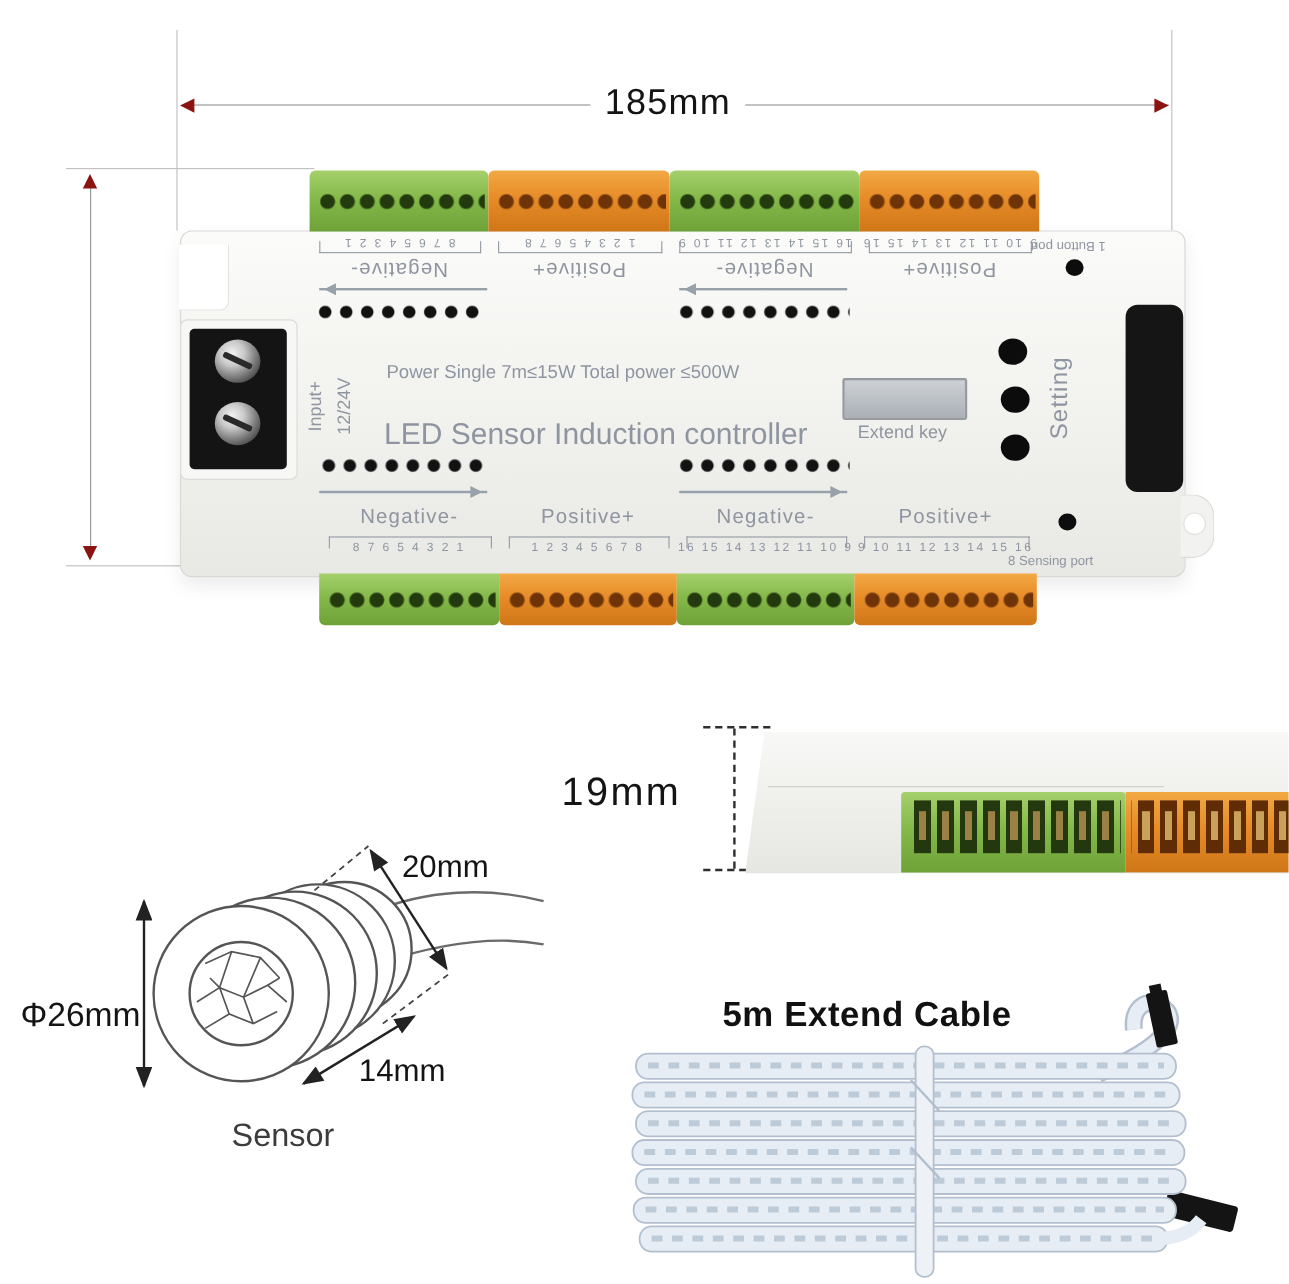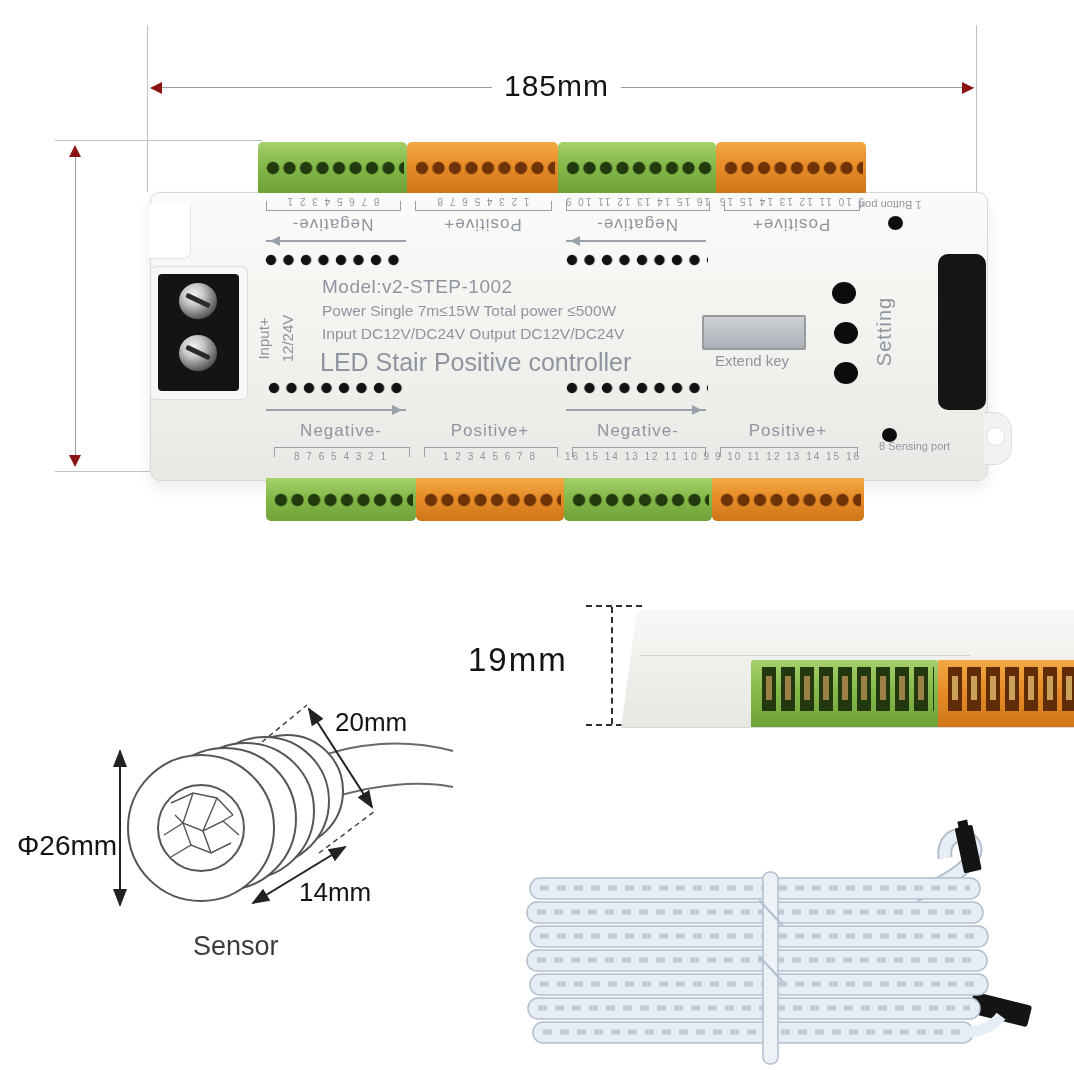"Model:v2-STEP-1002" div.abs { html: <div>Model:v2-STEP-1002</div> -> none }
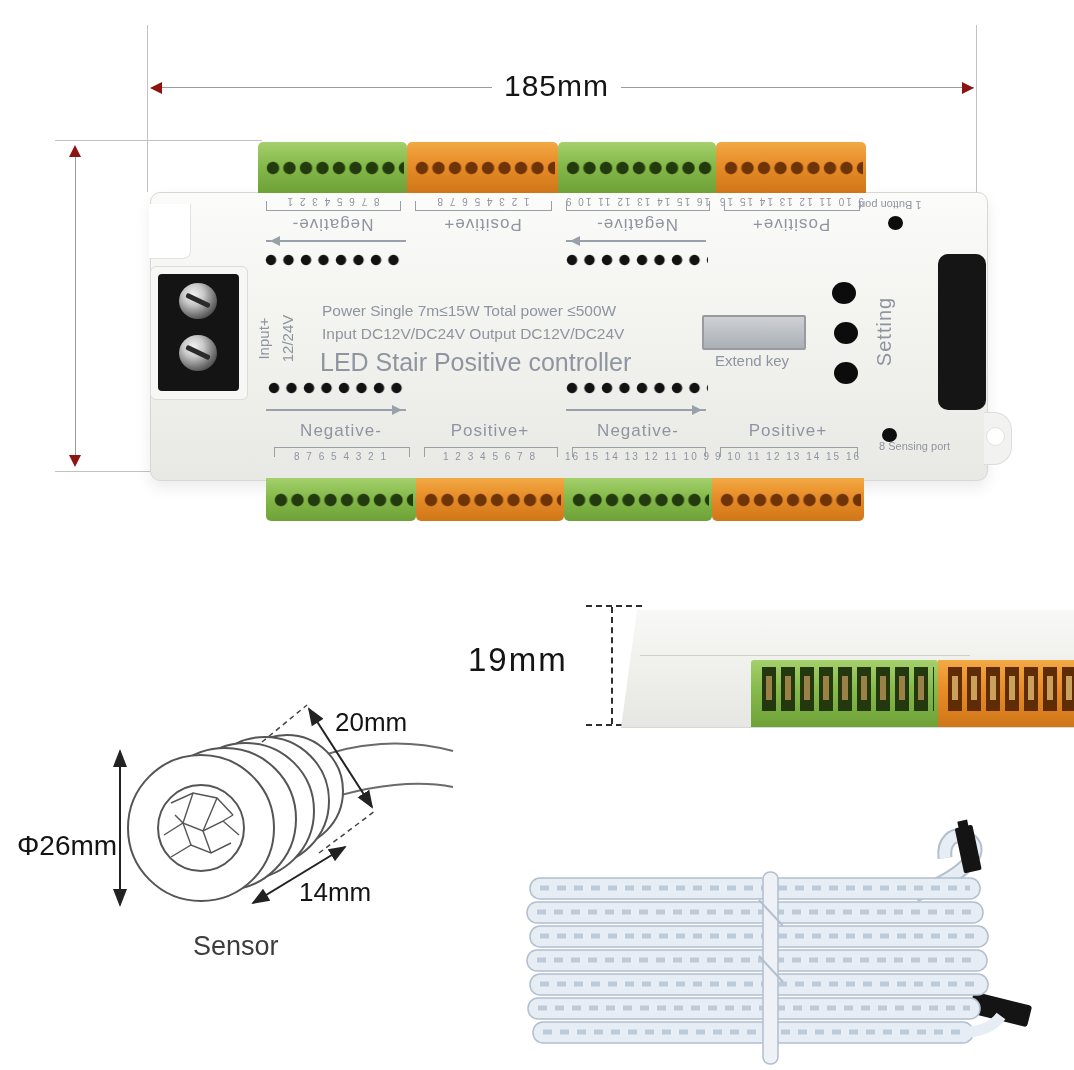"Input DC12V/DC24V Output DC12V/DC24V" div.abs { html: <div>Input DC12V/DC24V Output DC12V/DC24V</div> -> none }
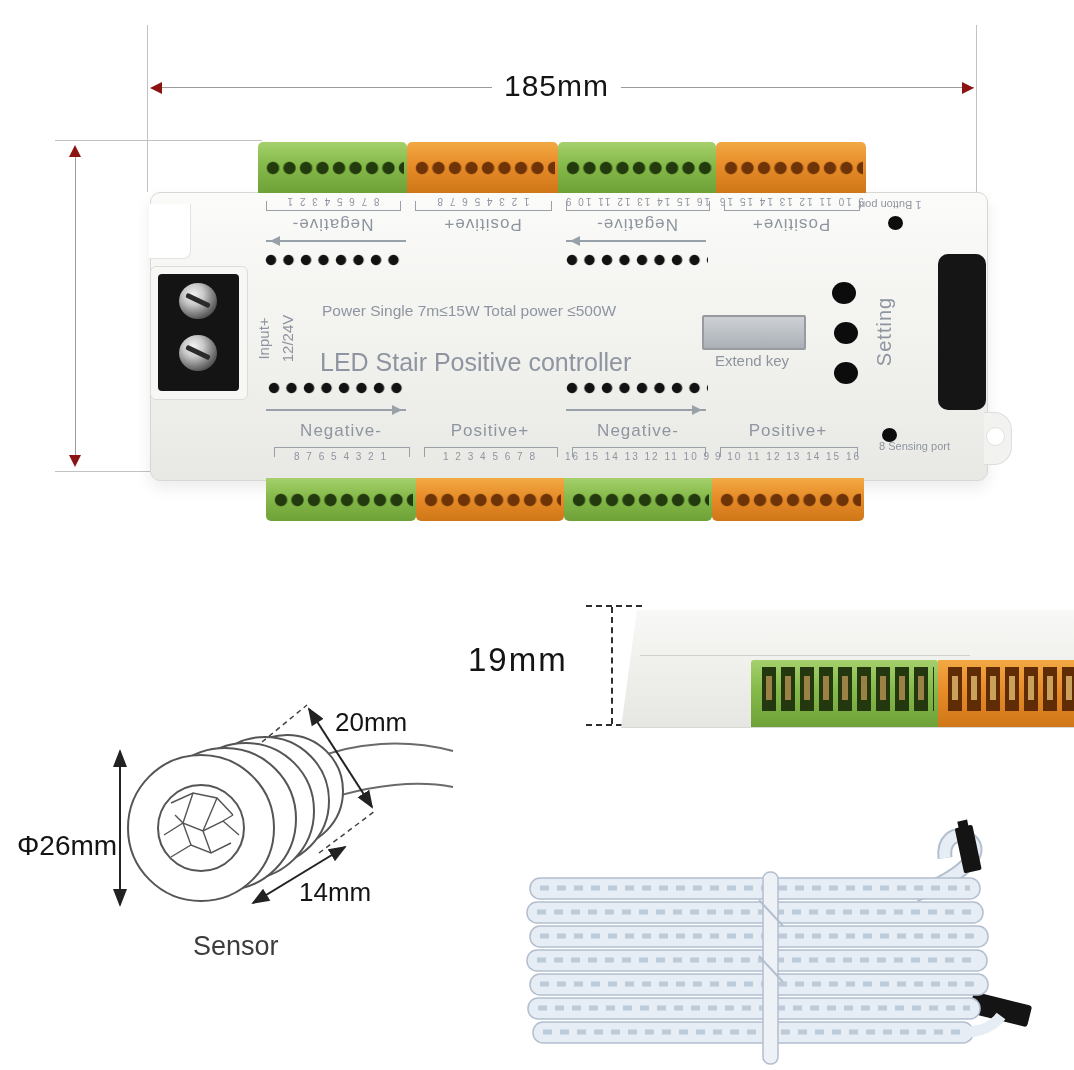"LED Stair Positive controller" div.abs { text: Stair Positive -> Sensor Induction }
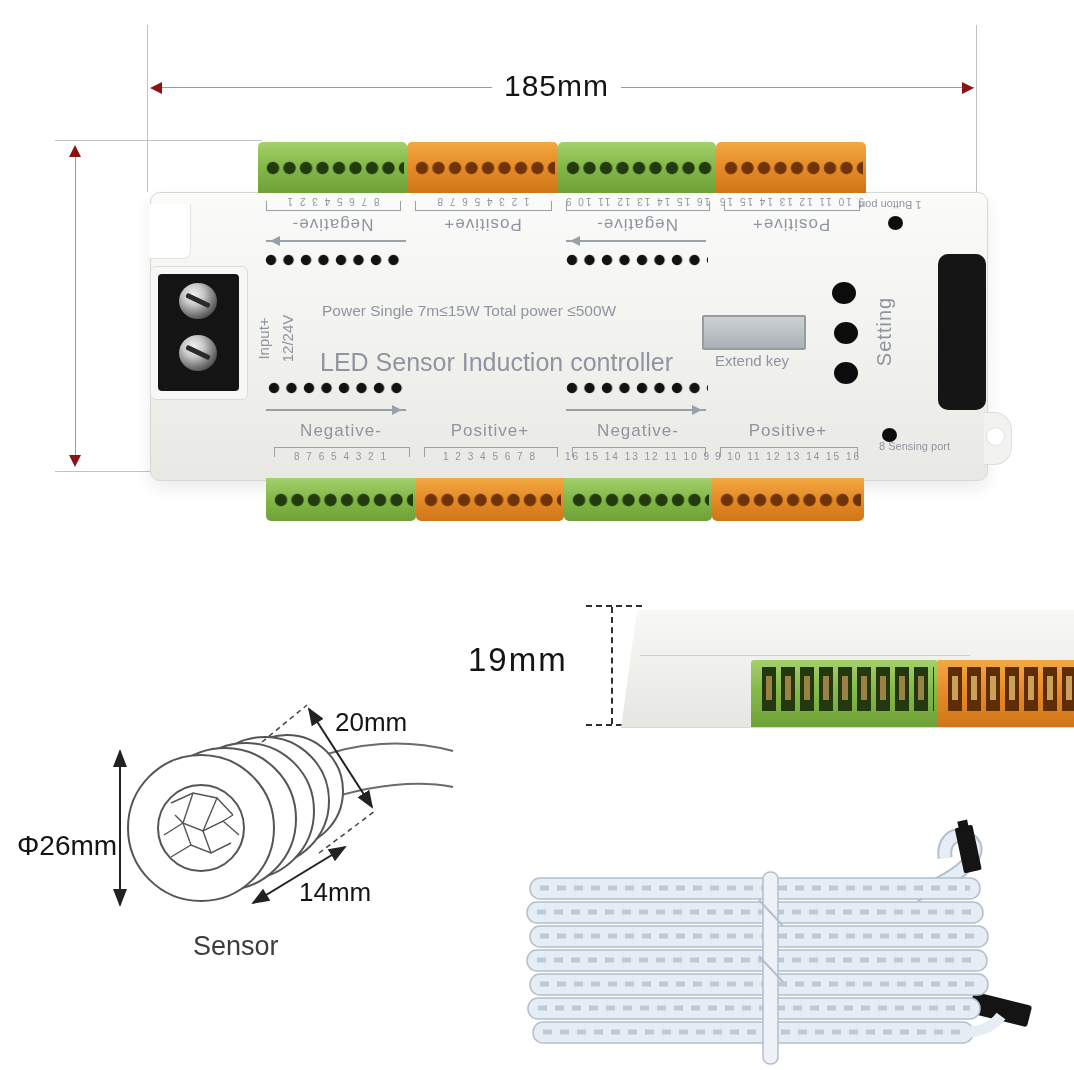"8 Sensing port" div.abs { text-align: right -> left; top: 440px -> 462px }
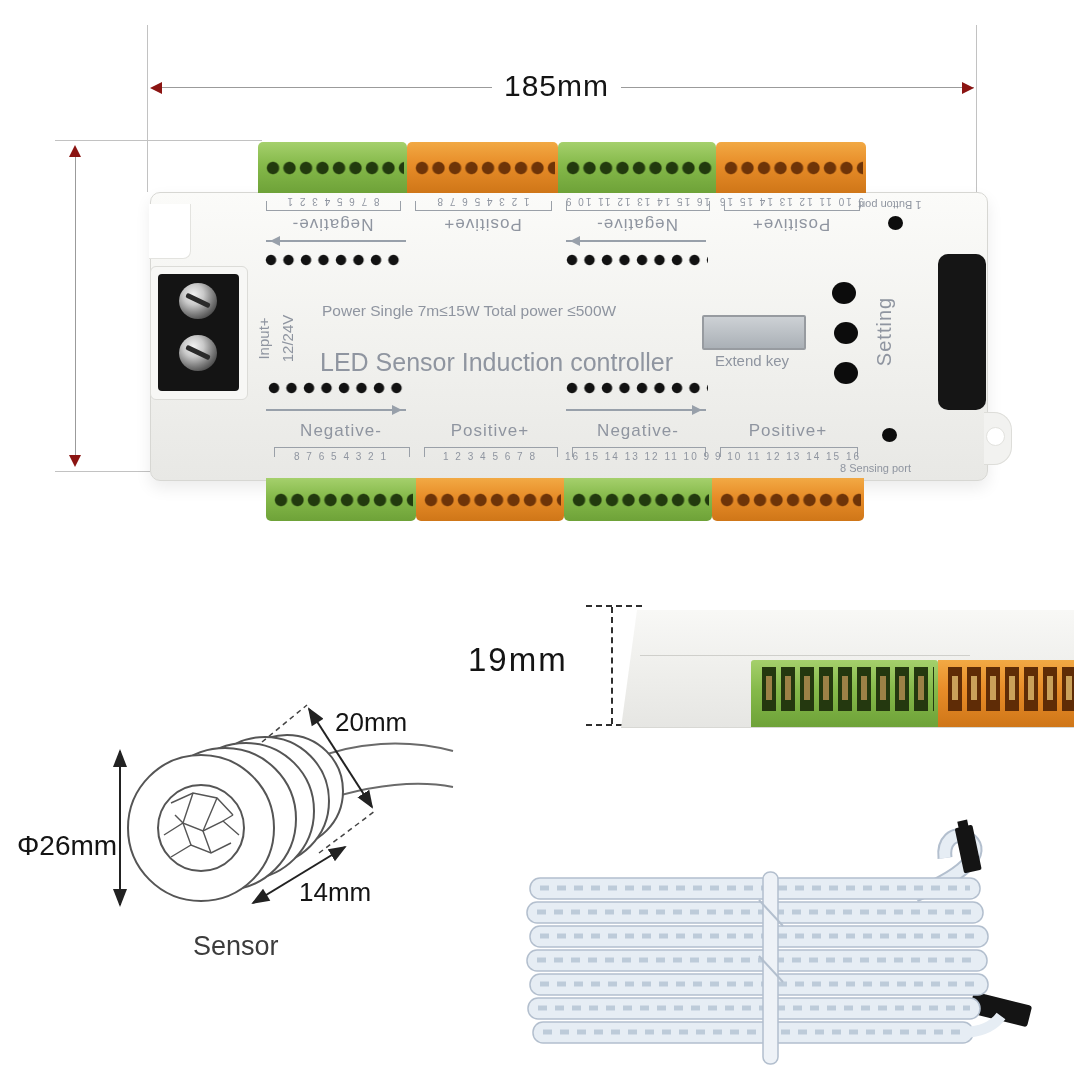"5m Extend Cable" div.abs { html: none -> <div>5m Extend Cable</div> }
